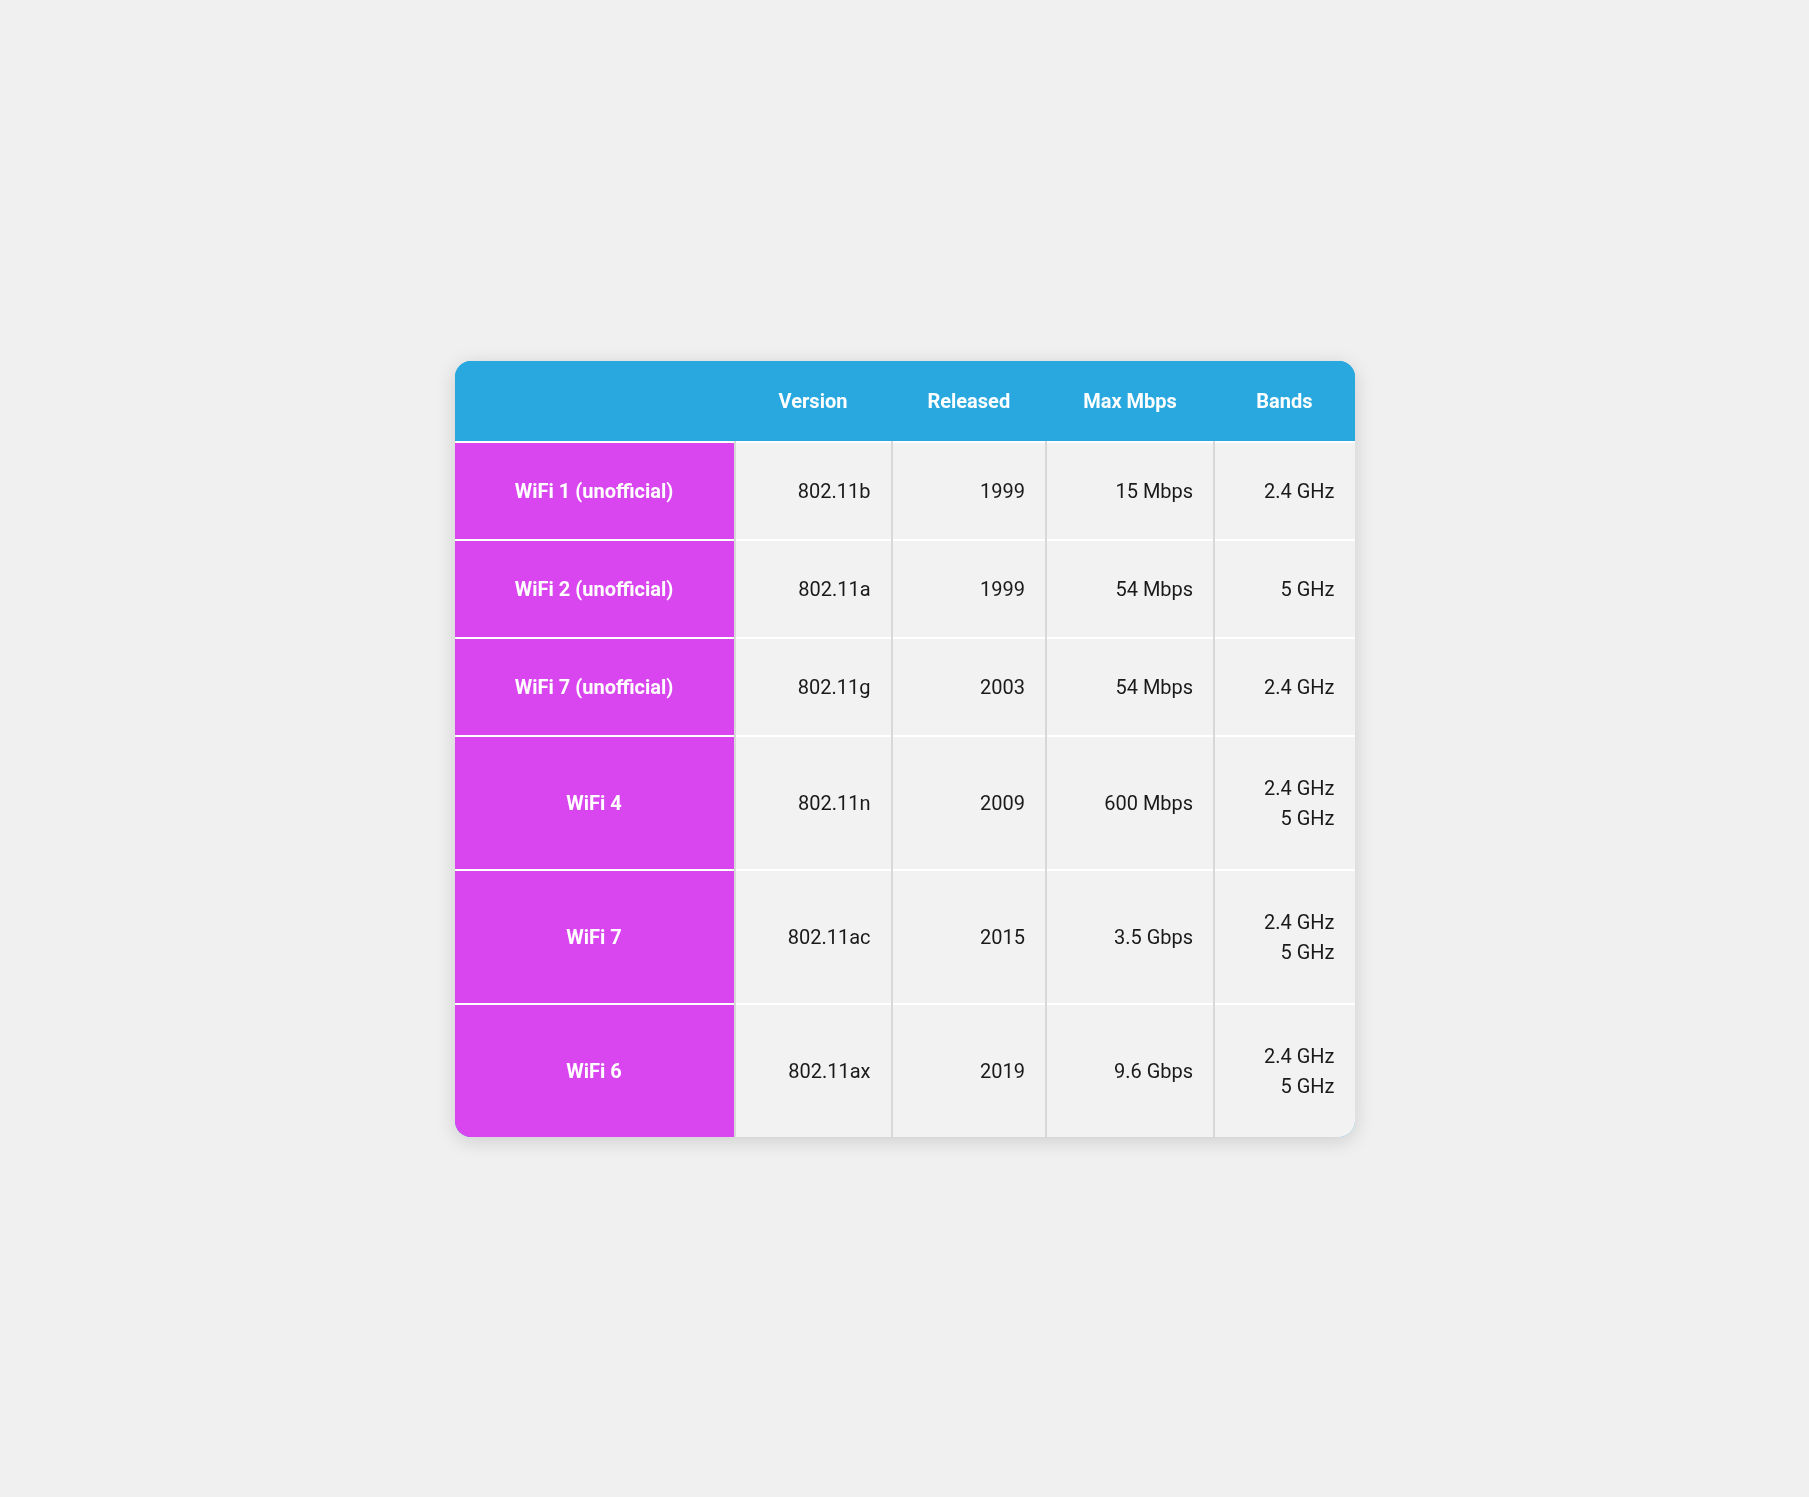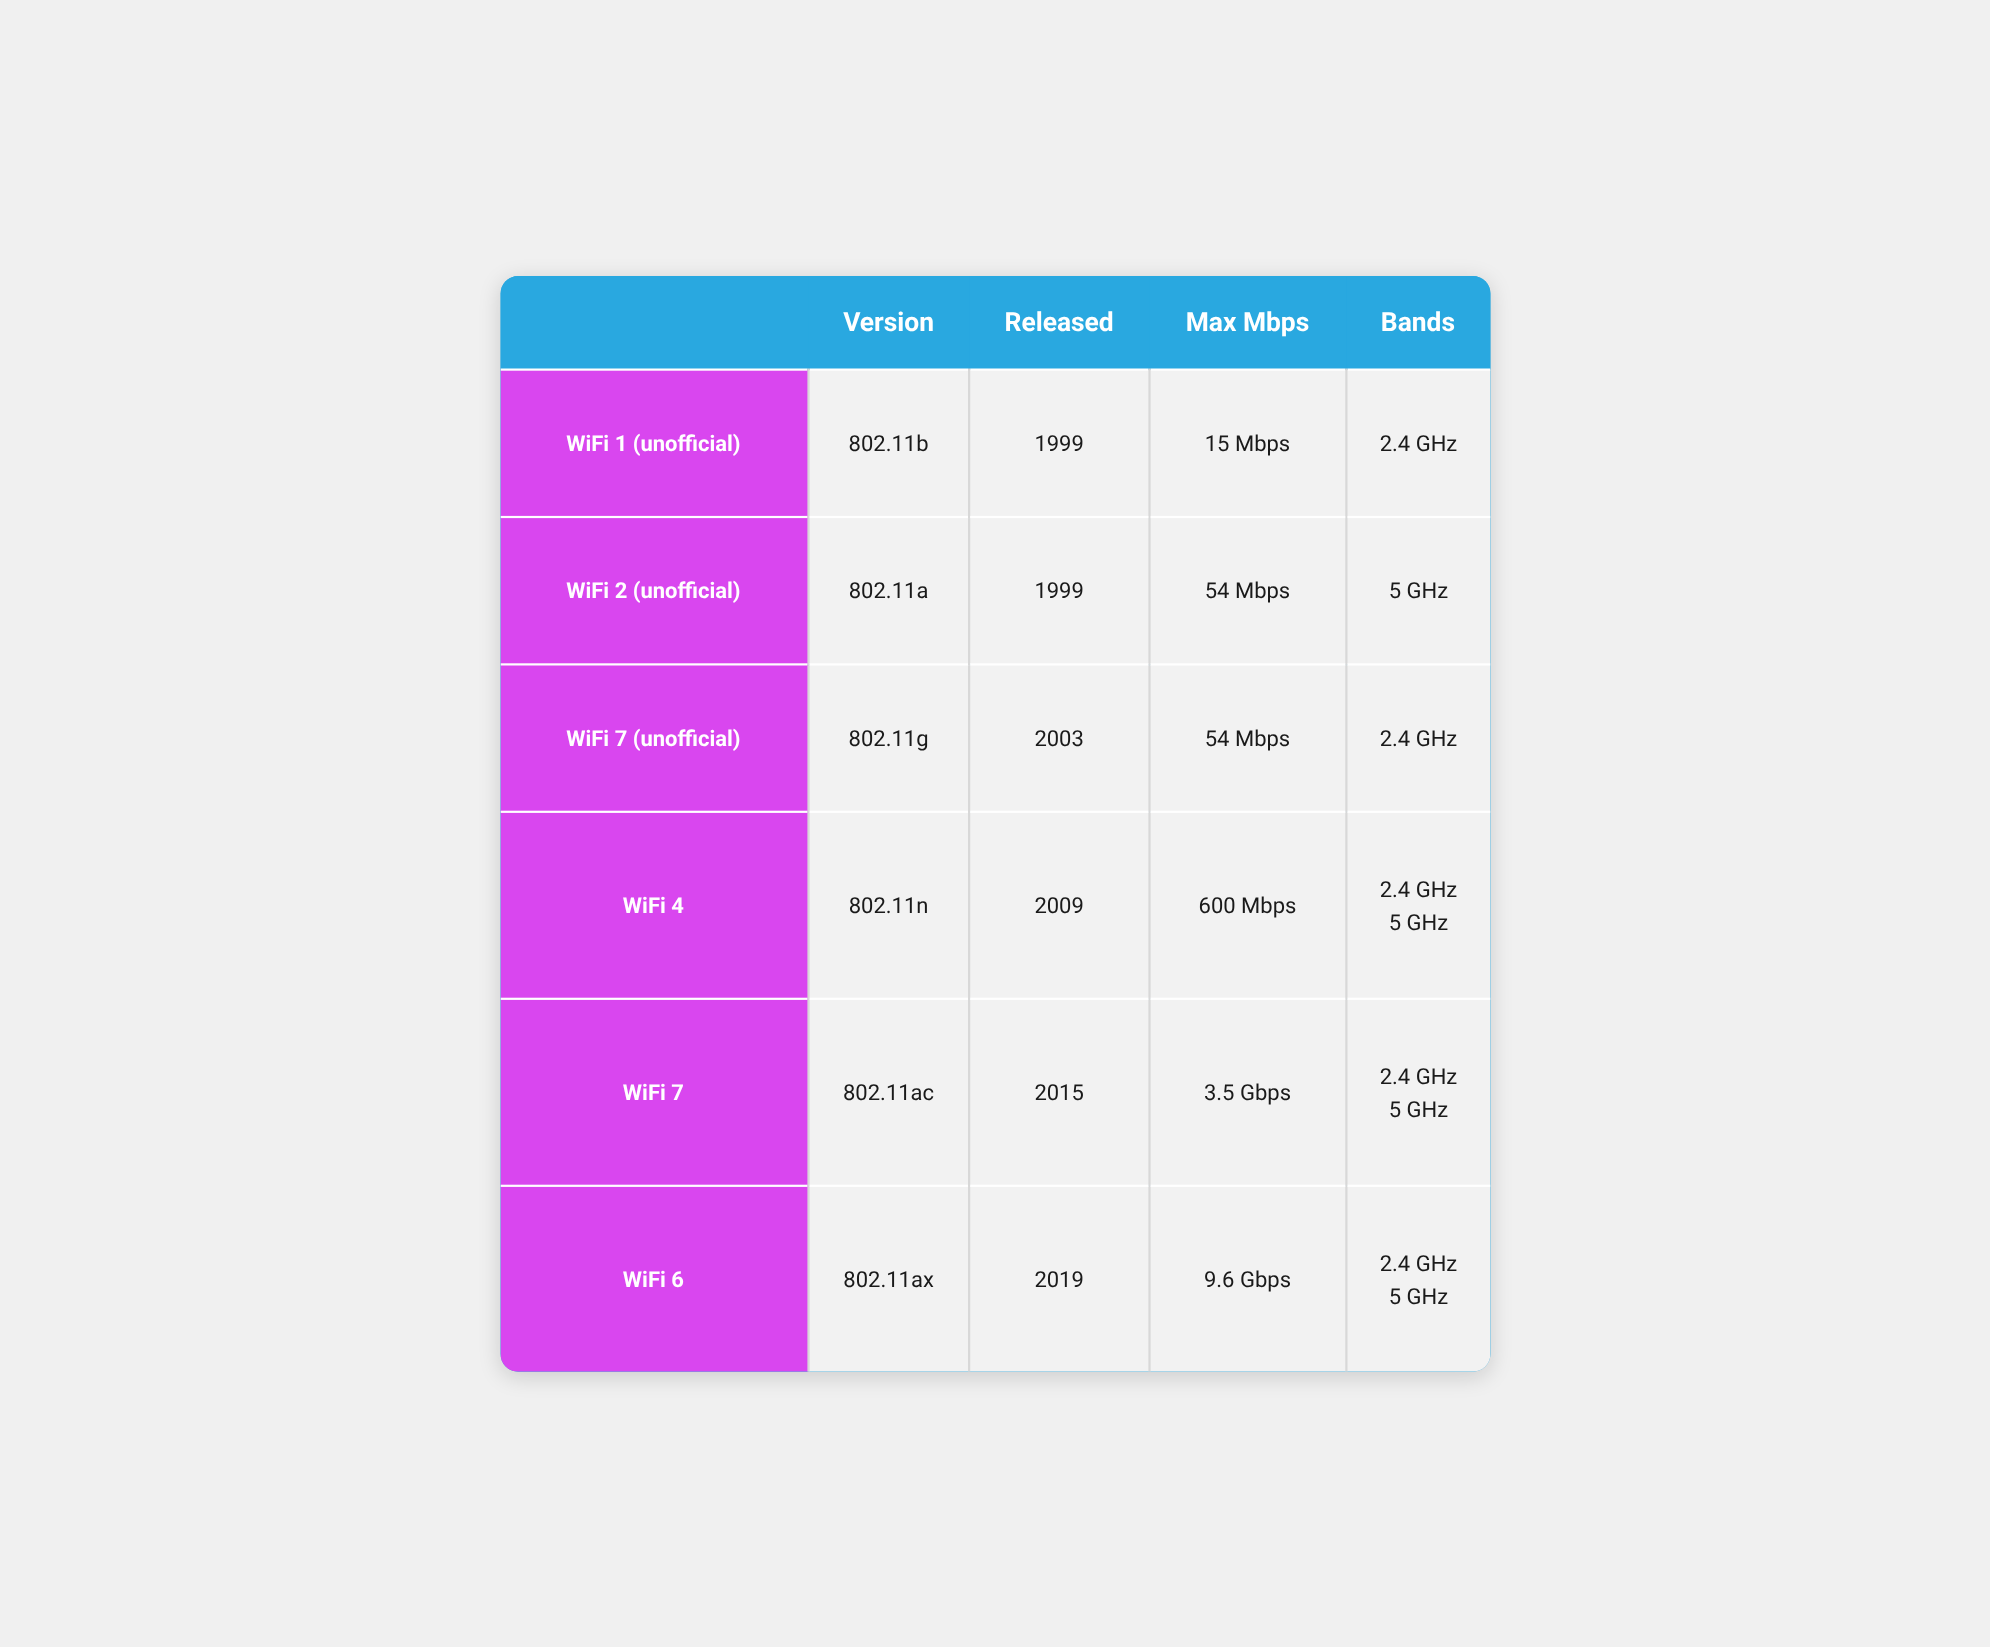"Version" thead th { font-size: 24px -> 20px }
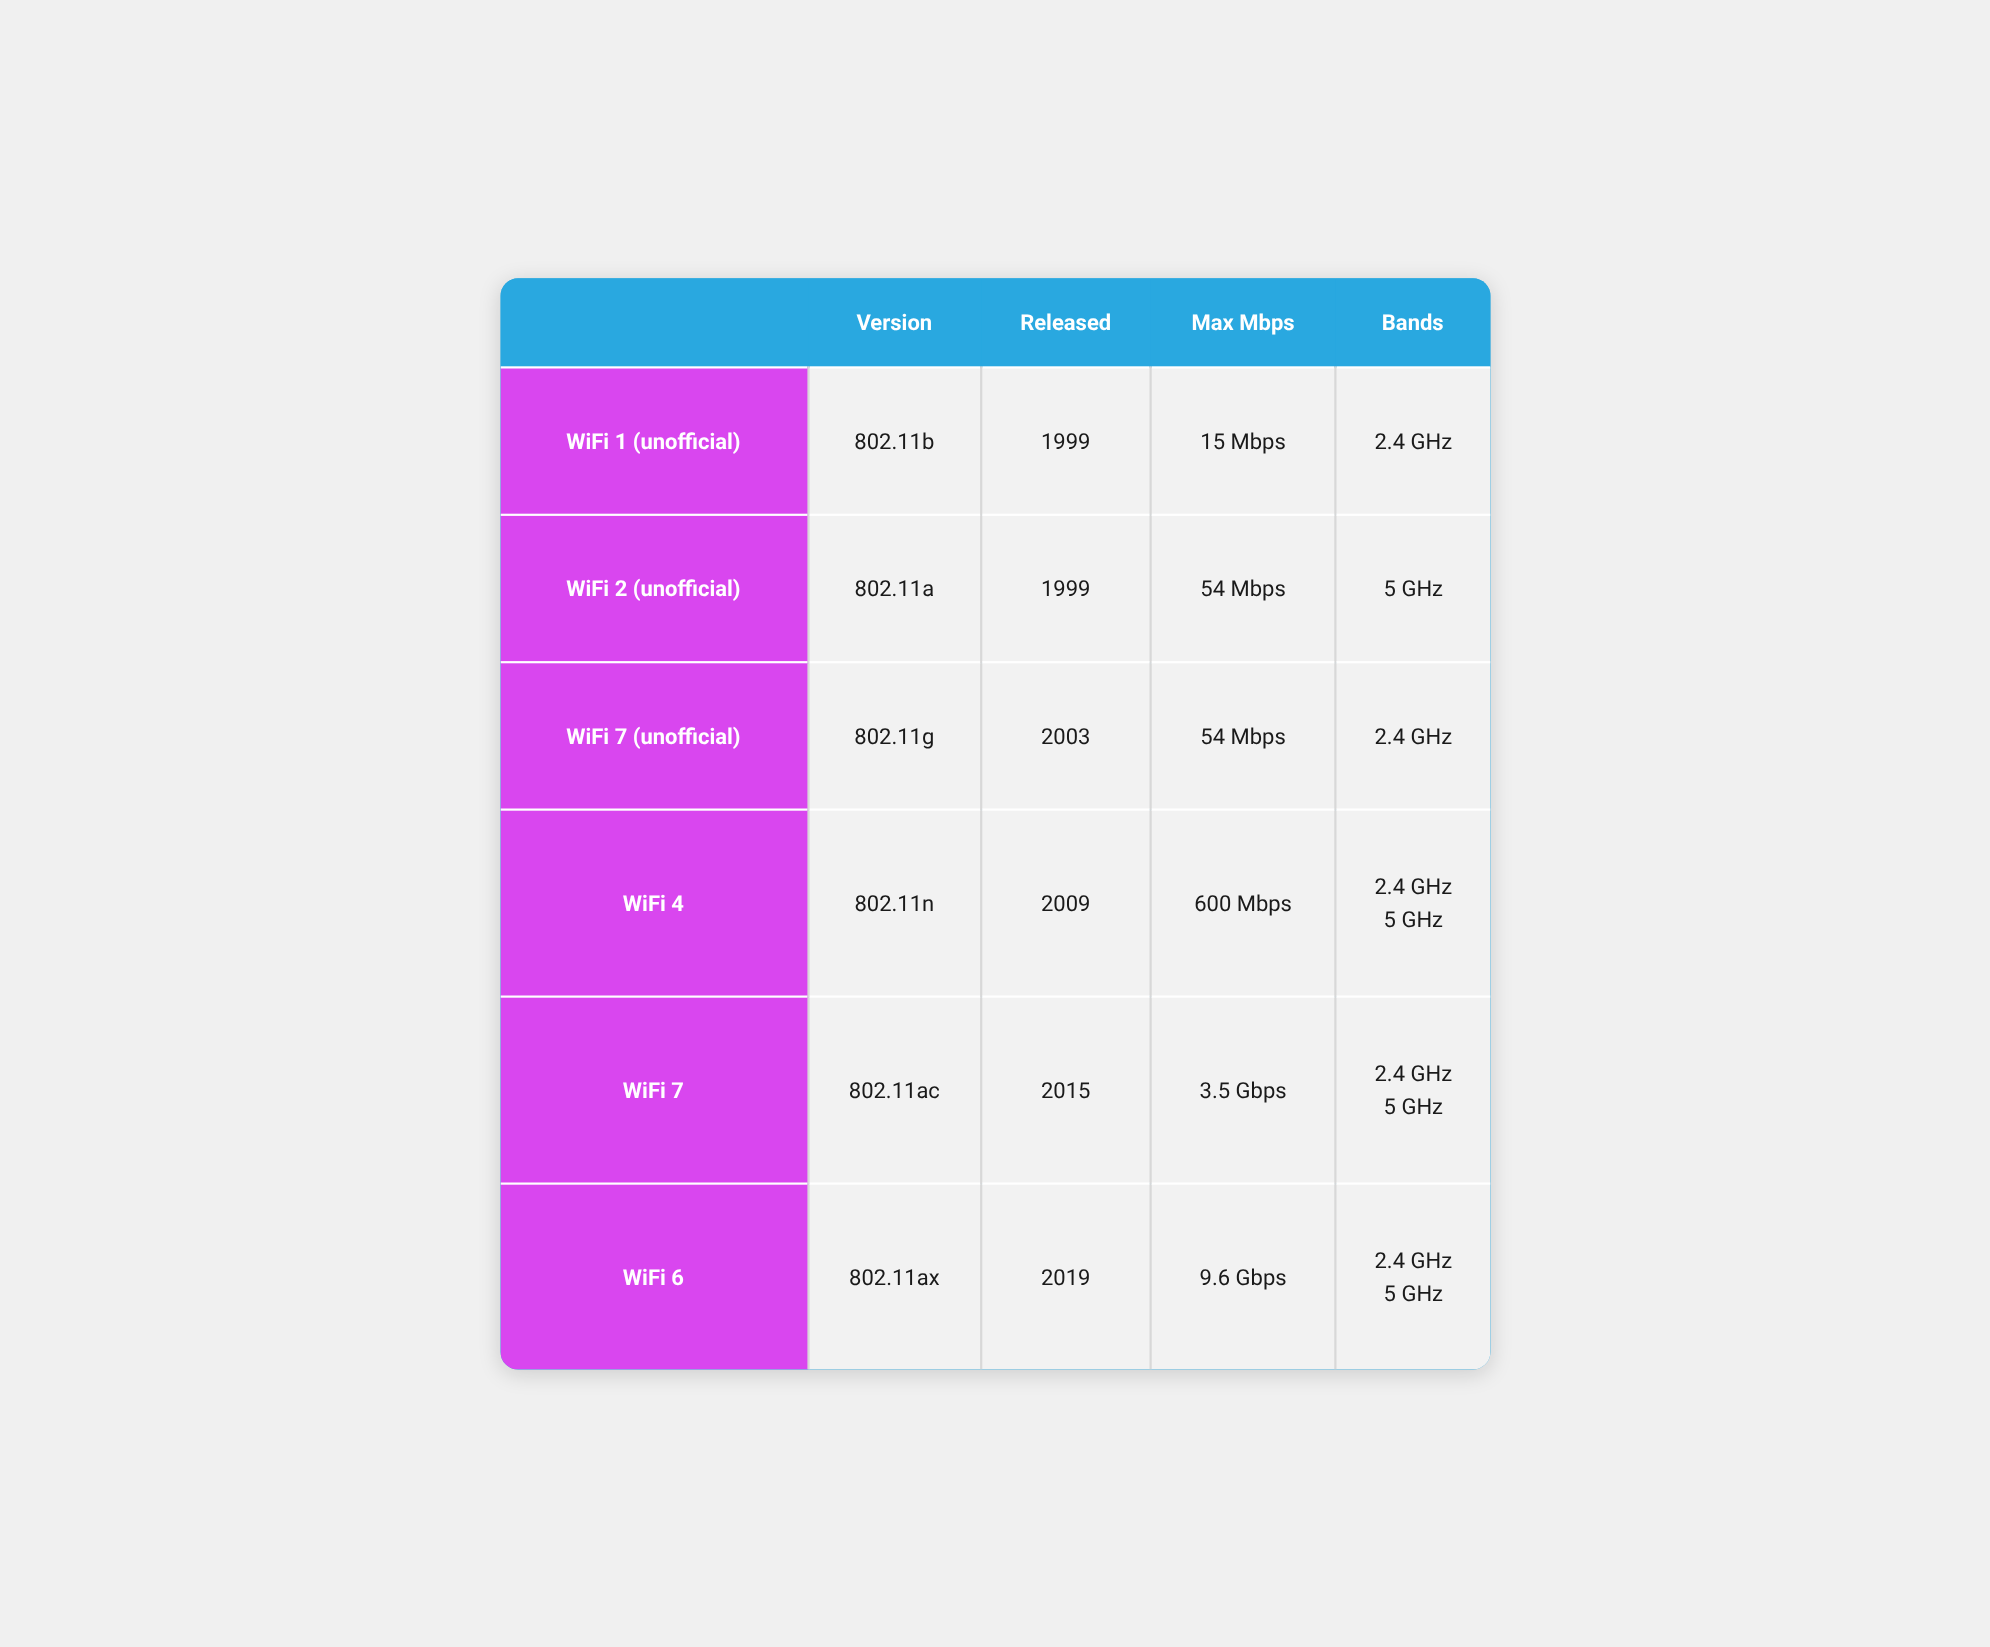"802.11b" tbody tr td:not(:first-child) { padding: 54px 20px -> 36px 20px; text-align: center -> right }
